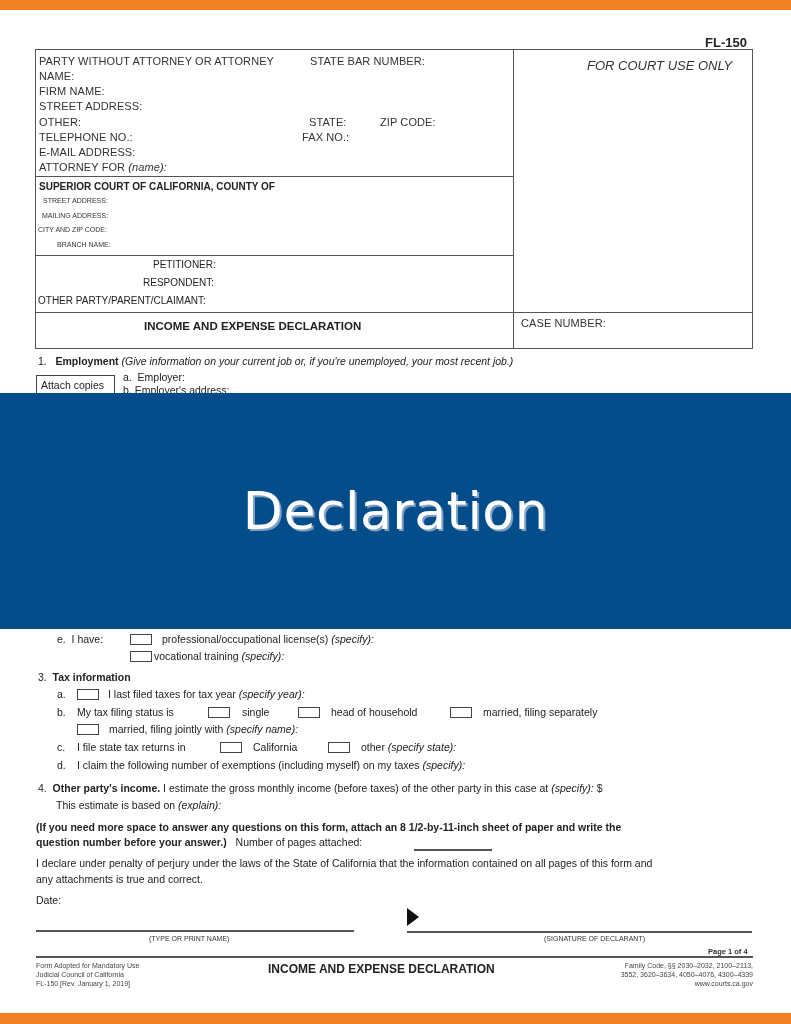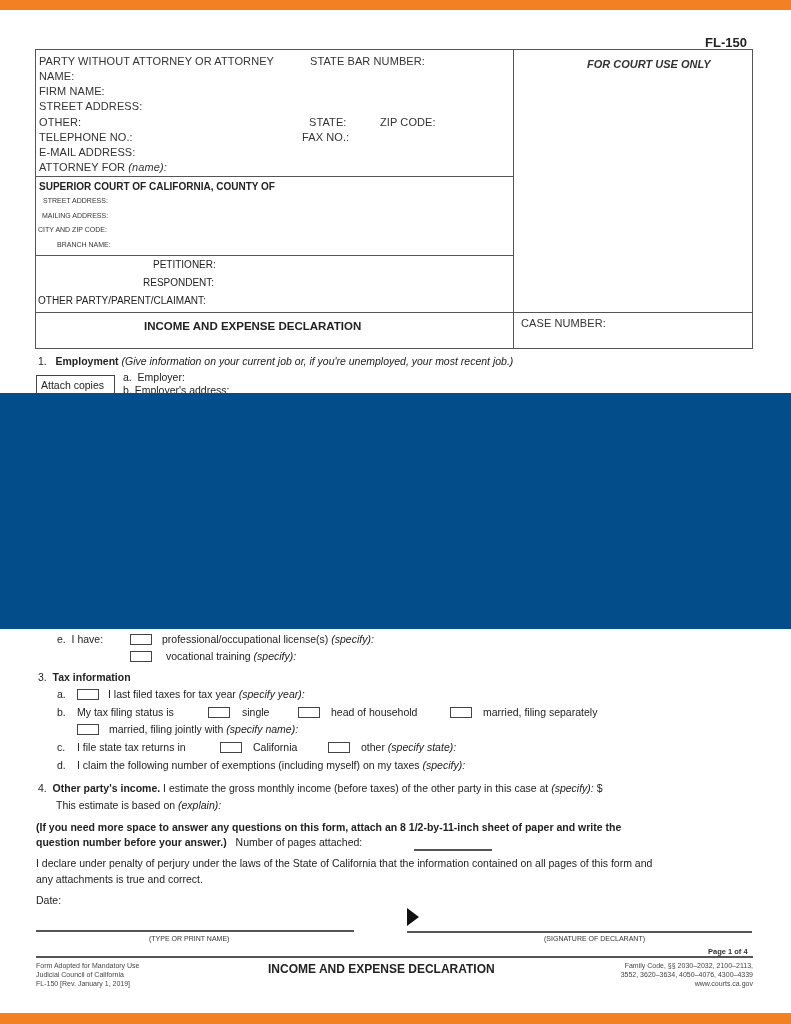"FOR COURT USE ONLY" .courtuse { font-size: 11px -> 13px; font-weight: bold -> normal }
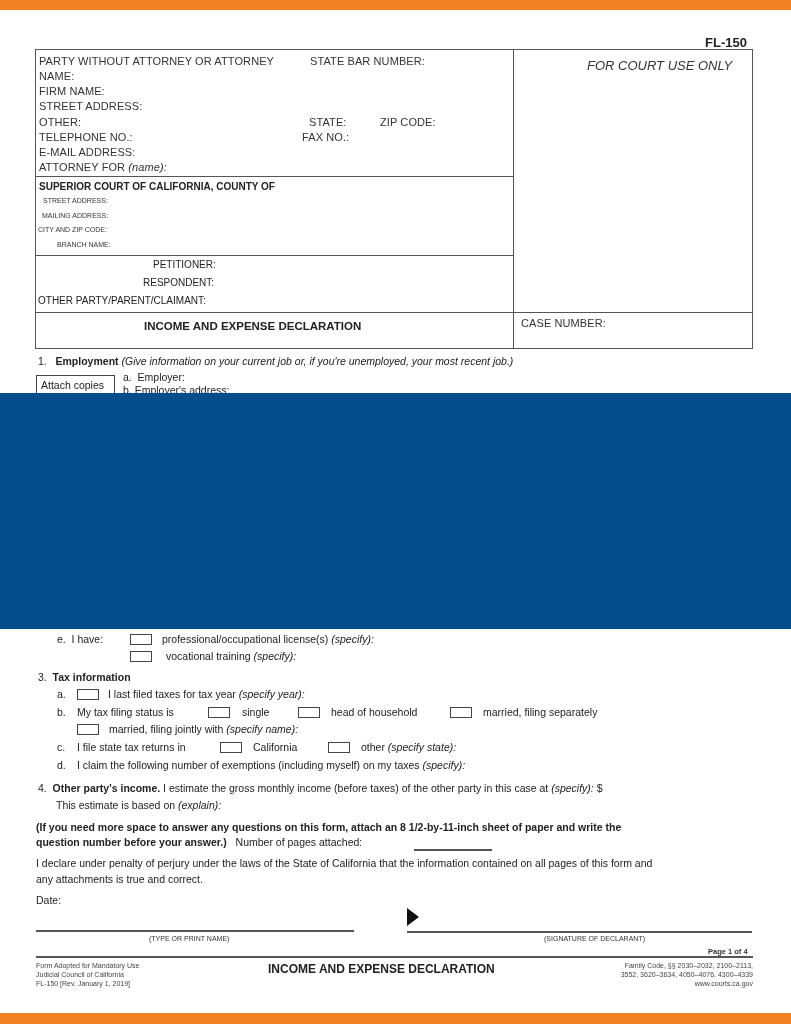"Declaration" div.banner-line { html: none -> <div>Declaration</div> }
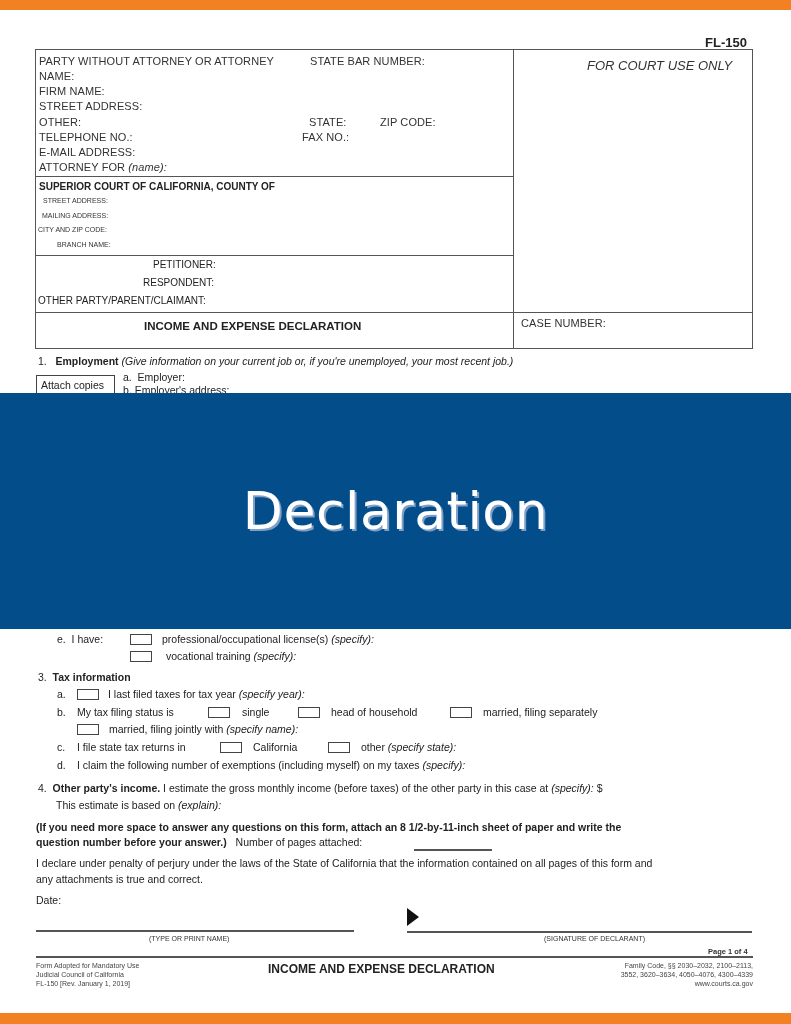"vocational training (specify):" div.abs { left: 166px -> 154px }
